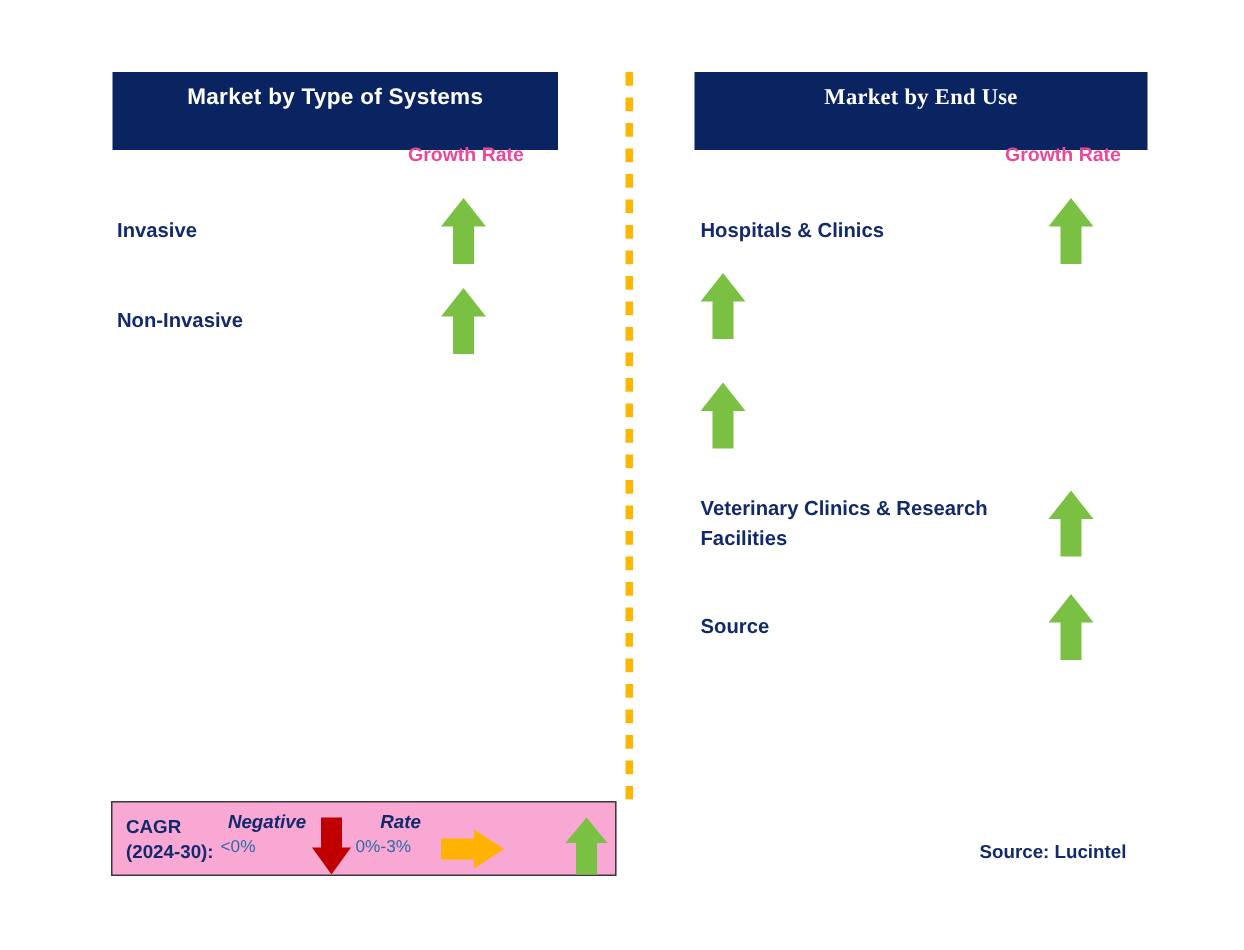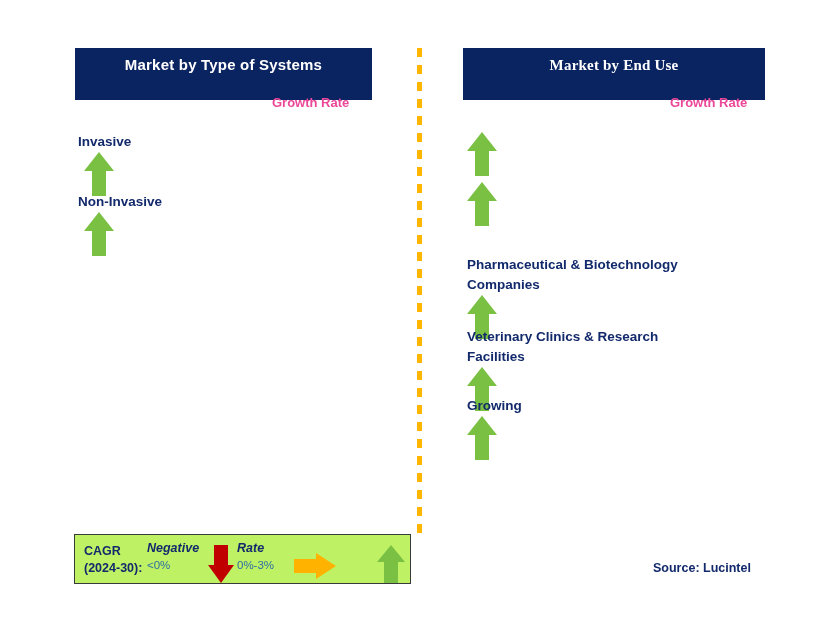"Invasive" .item { align-items: none -> center; flex-direction: column -> none }
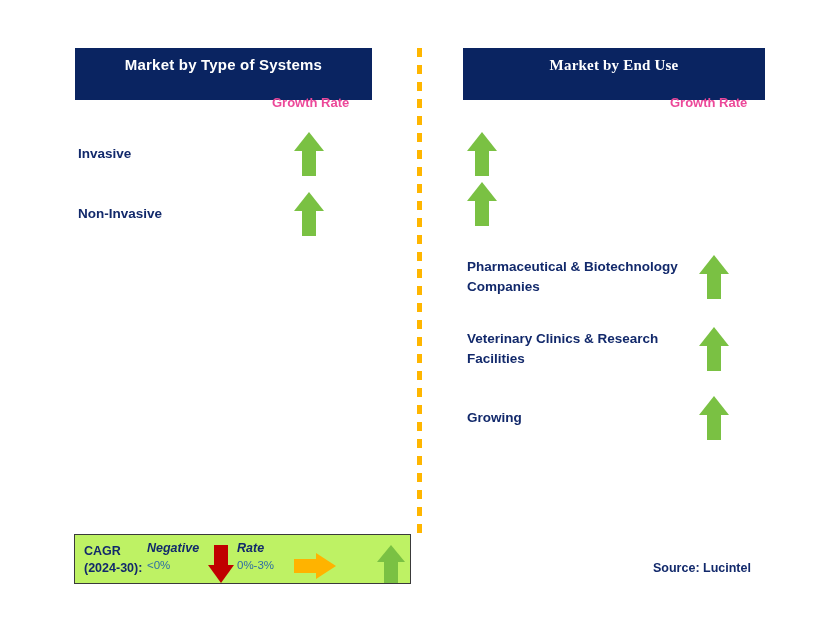"Hospitals & Clinics" div.item-label { html: none -> <div>Hospitals &amp; Clinics</div> }
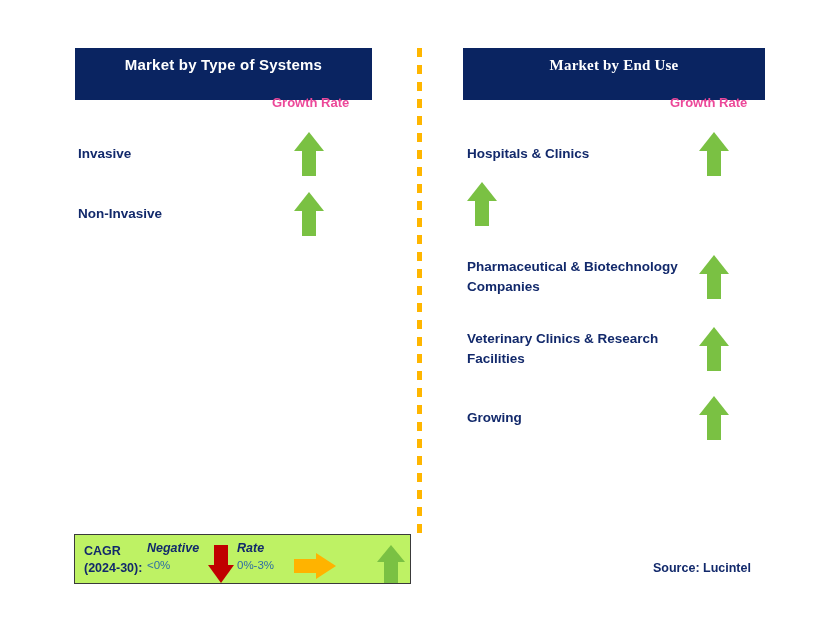"Pharmaceutical & Biotechnology Companies" div.item-label { html: <div>Pharmaceutical &amp; Biotechnology Companies</div> -> none }
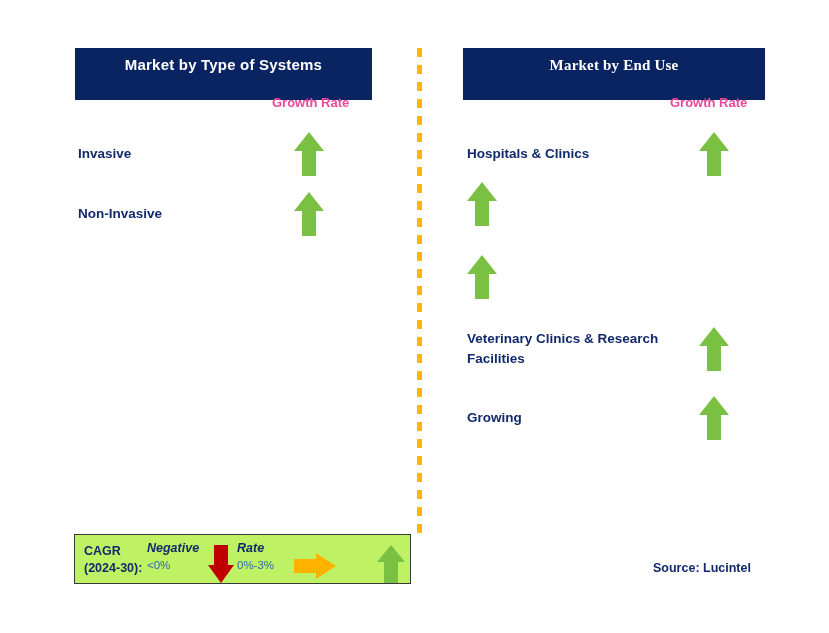"Growing" div.item-label { text: Growing -> Source }
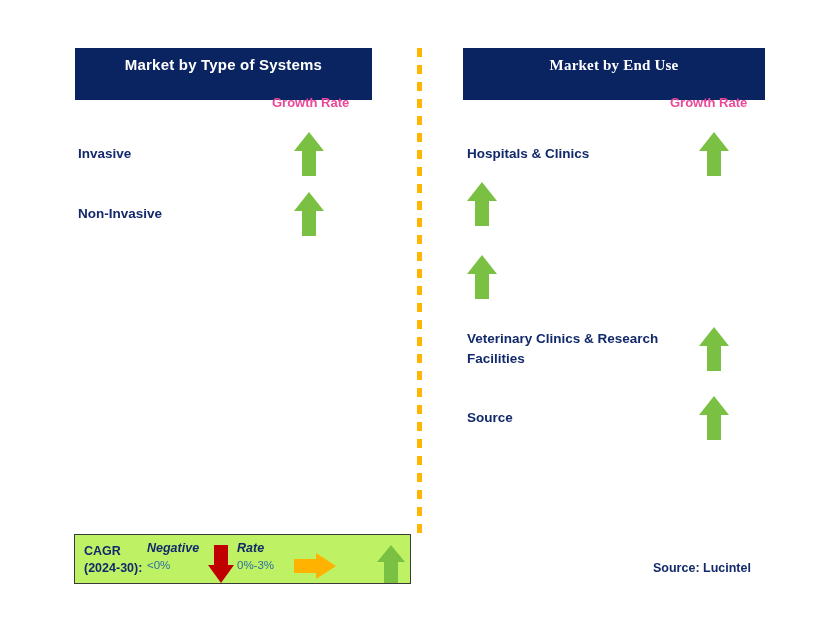"CAGR" #cagr-legend { background: #bef264 -> #f9a8d4 }
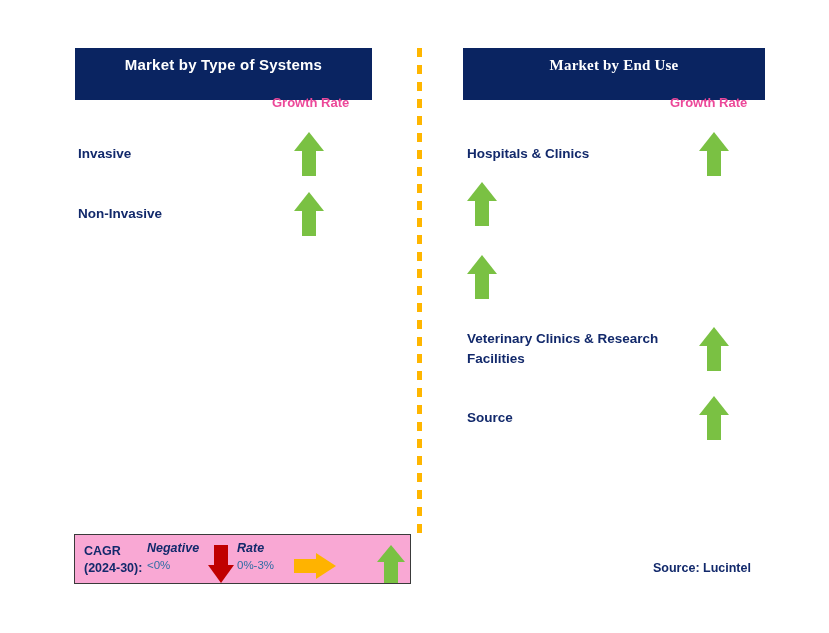"Negative" .legend-word { text-align: left -> center }
